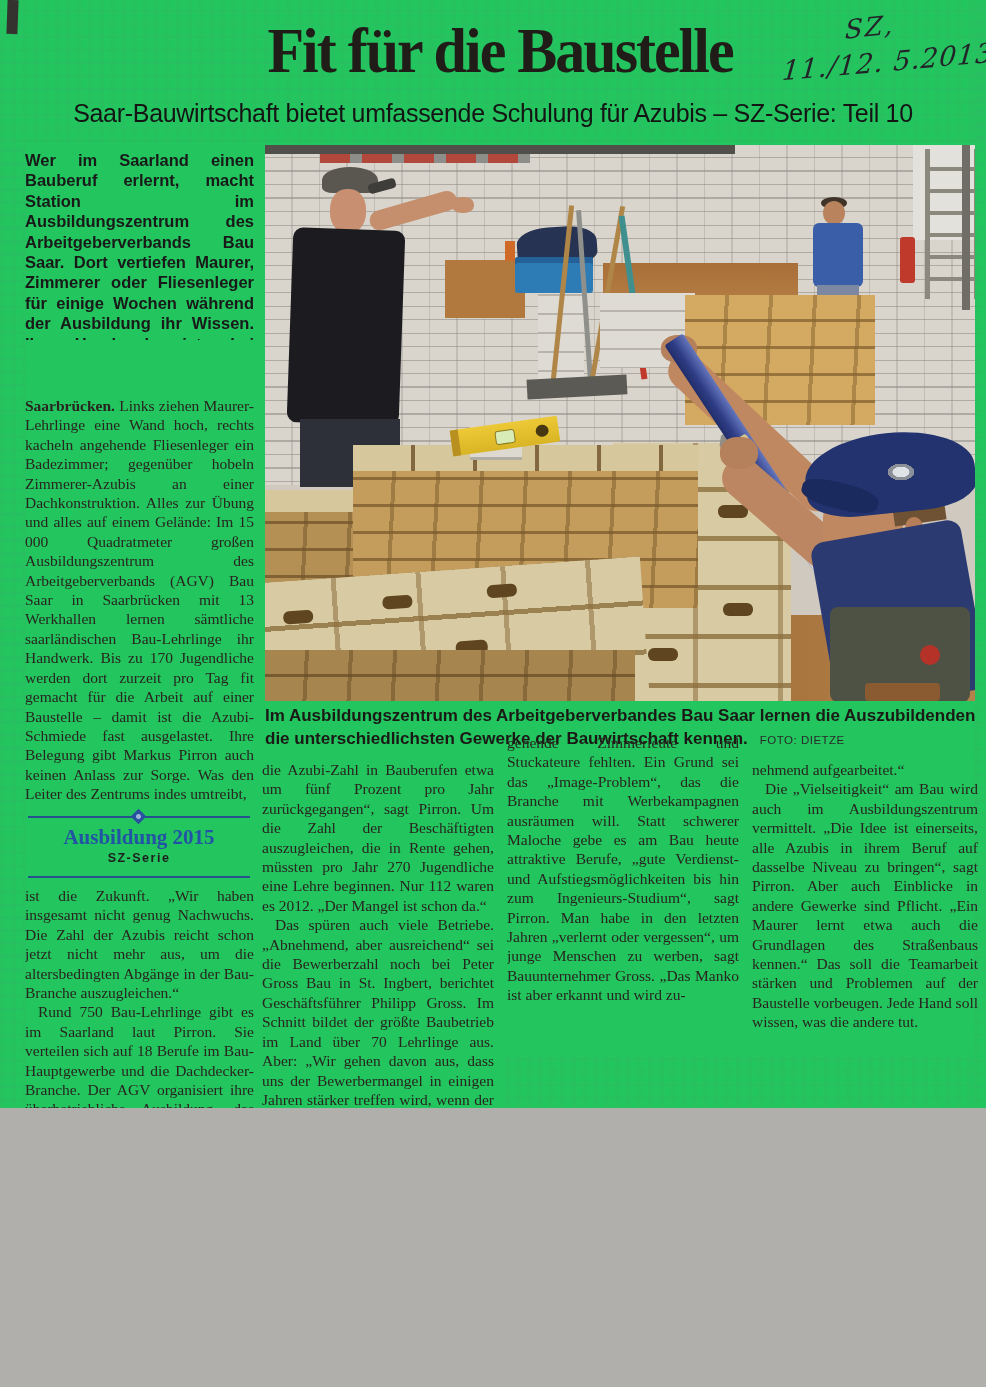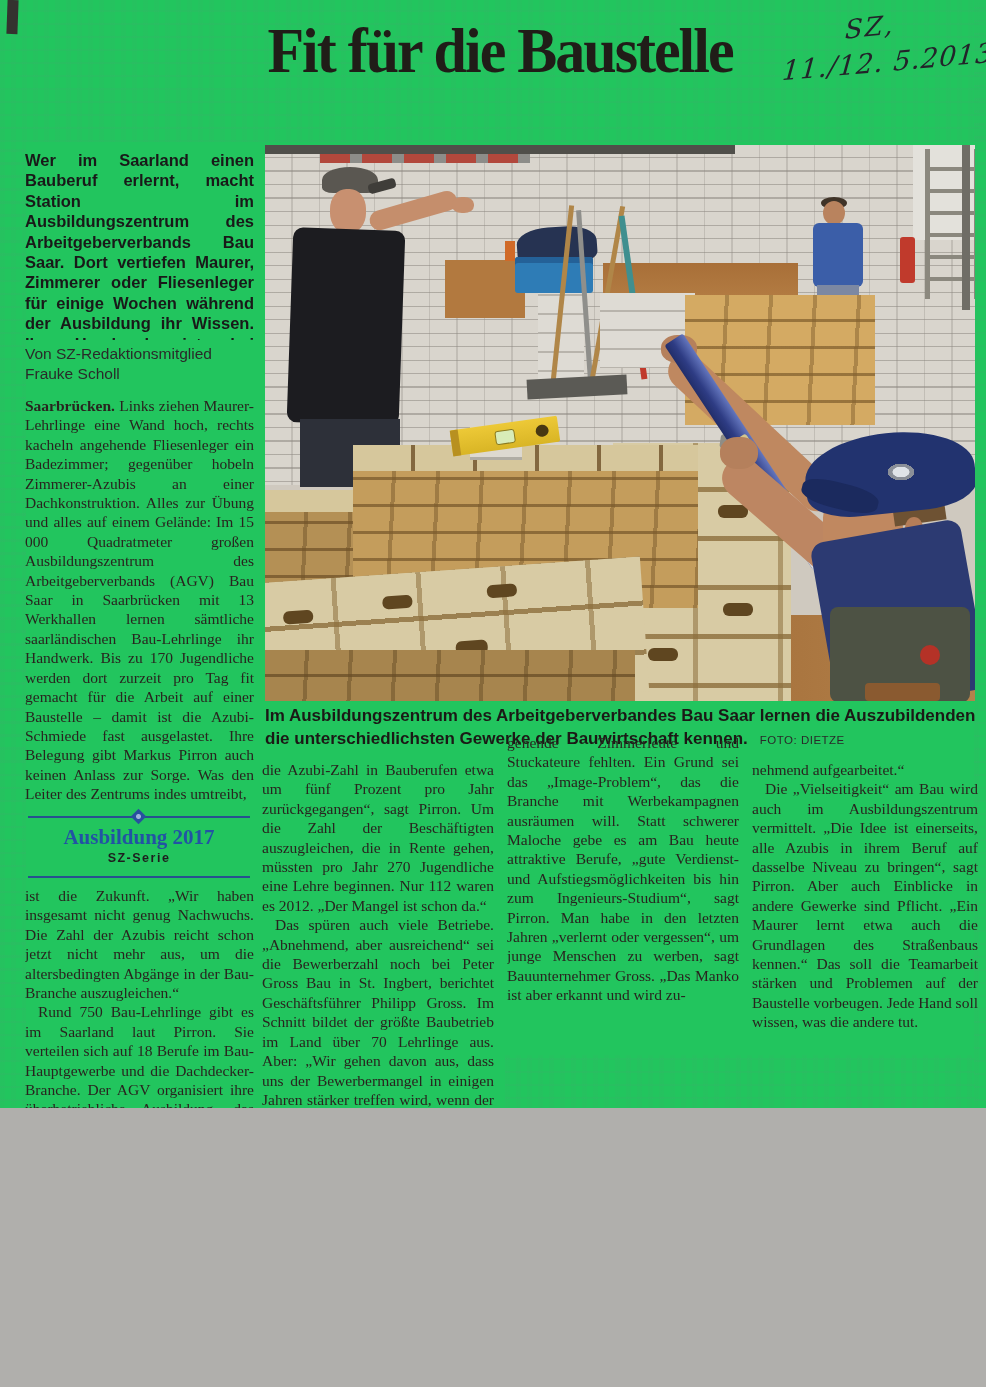"Saar-Bauwirtschaft bietet umfassende" div.subtitle { html: none -> <div>Saar-Bauwirtschaft bietet umfassende Schulung für Azubis – SZ-Serie: Teil 10</div> }
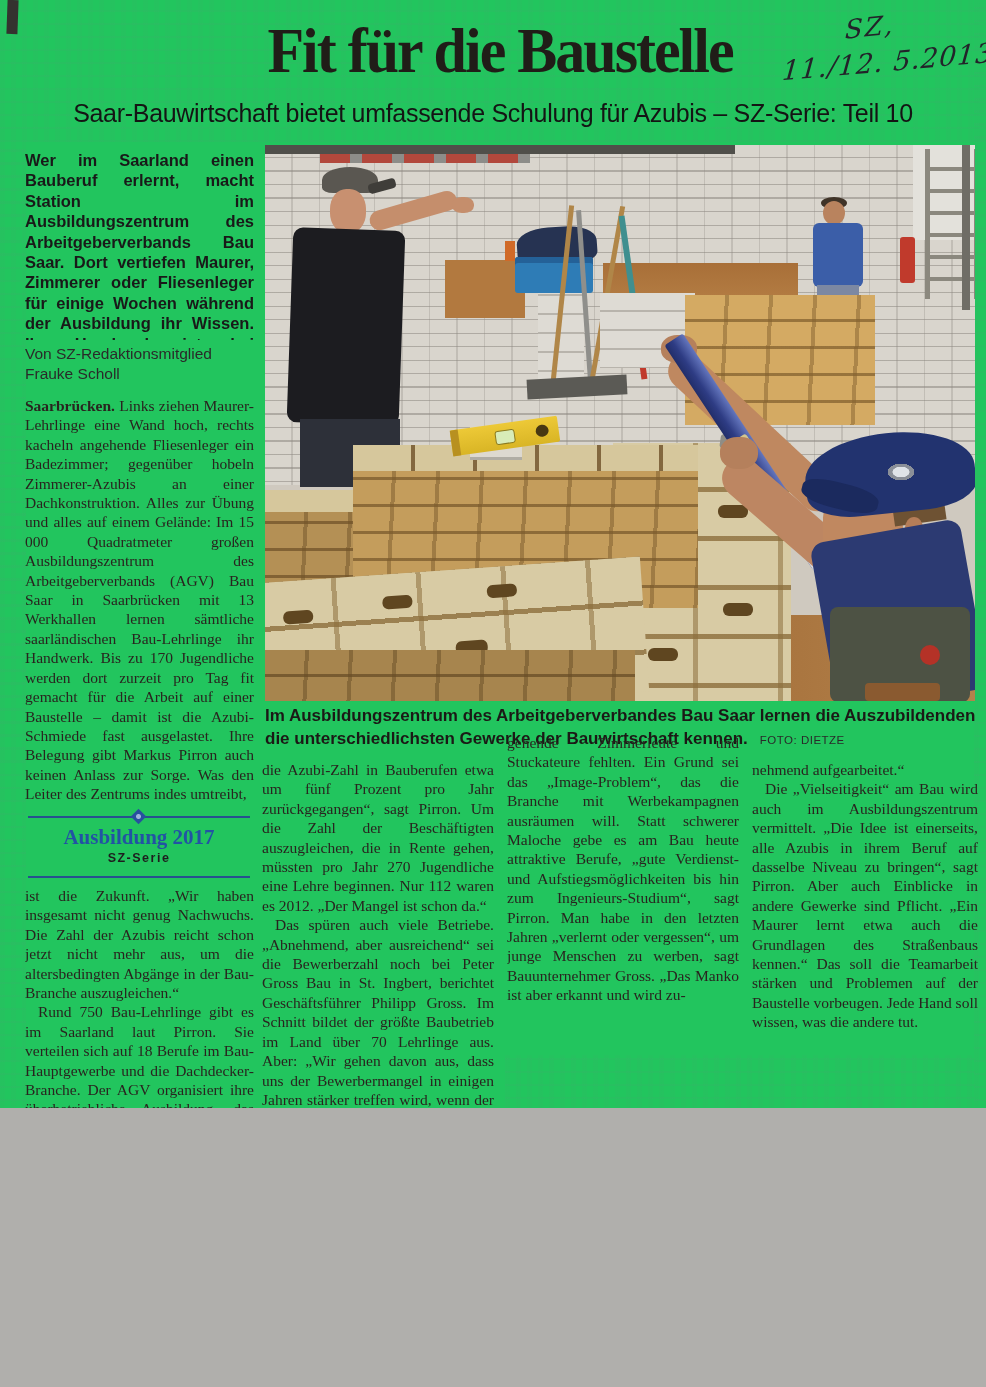"Von SZ-Redaktionsmitglied" div.col { html: <div> <div>Von SZ-Redaktionsmitglied</div> <div>Frauke Scholl</div> </div> -> none }
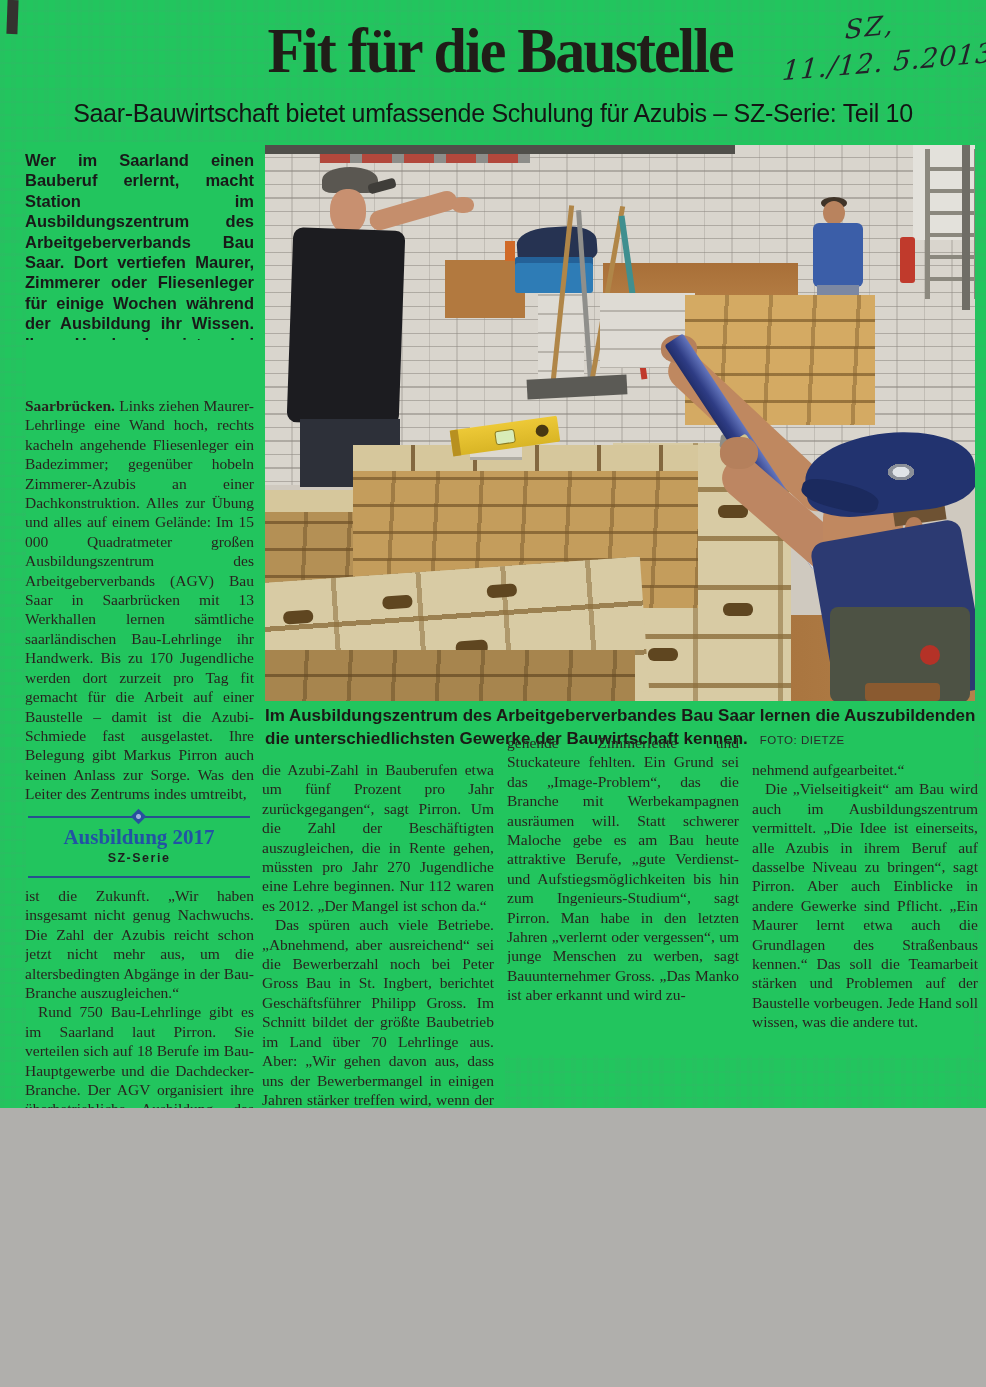"Ausbildung 2017" div.series-title { text: 2017 -> 2015 }
